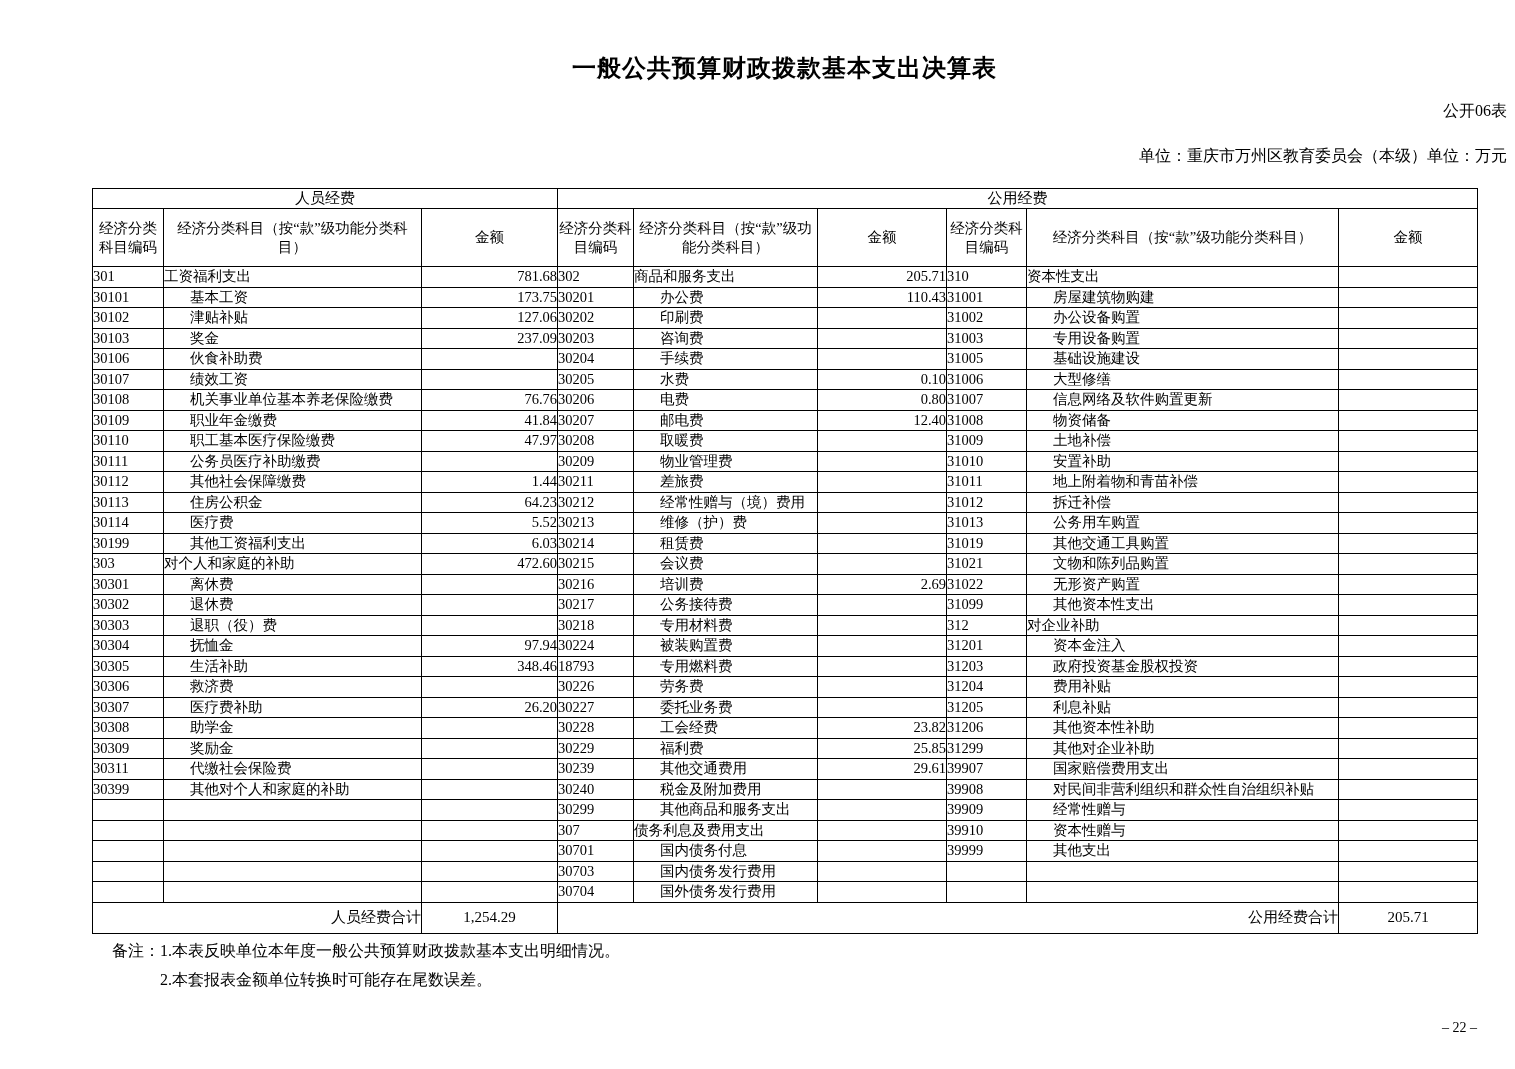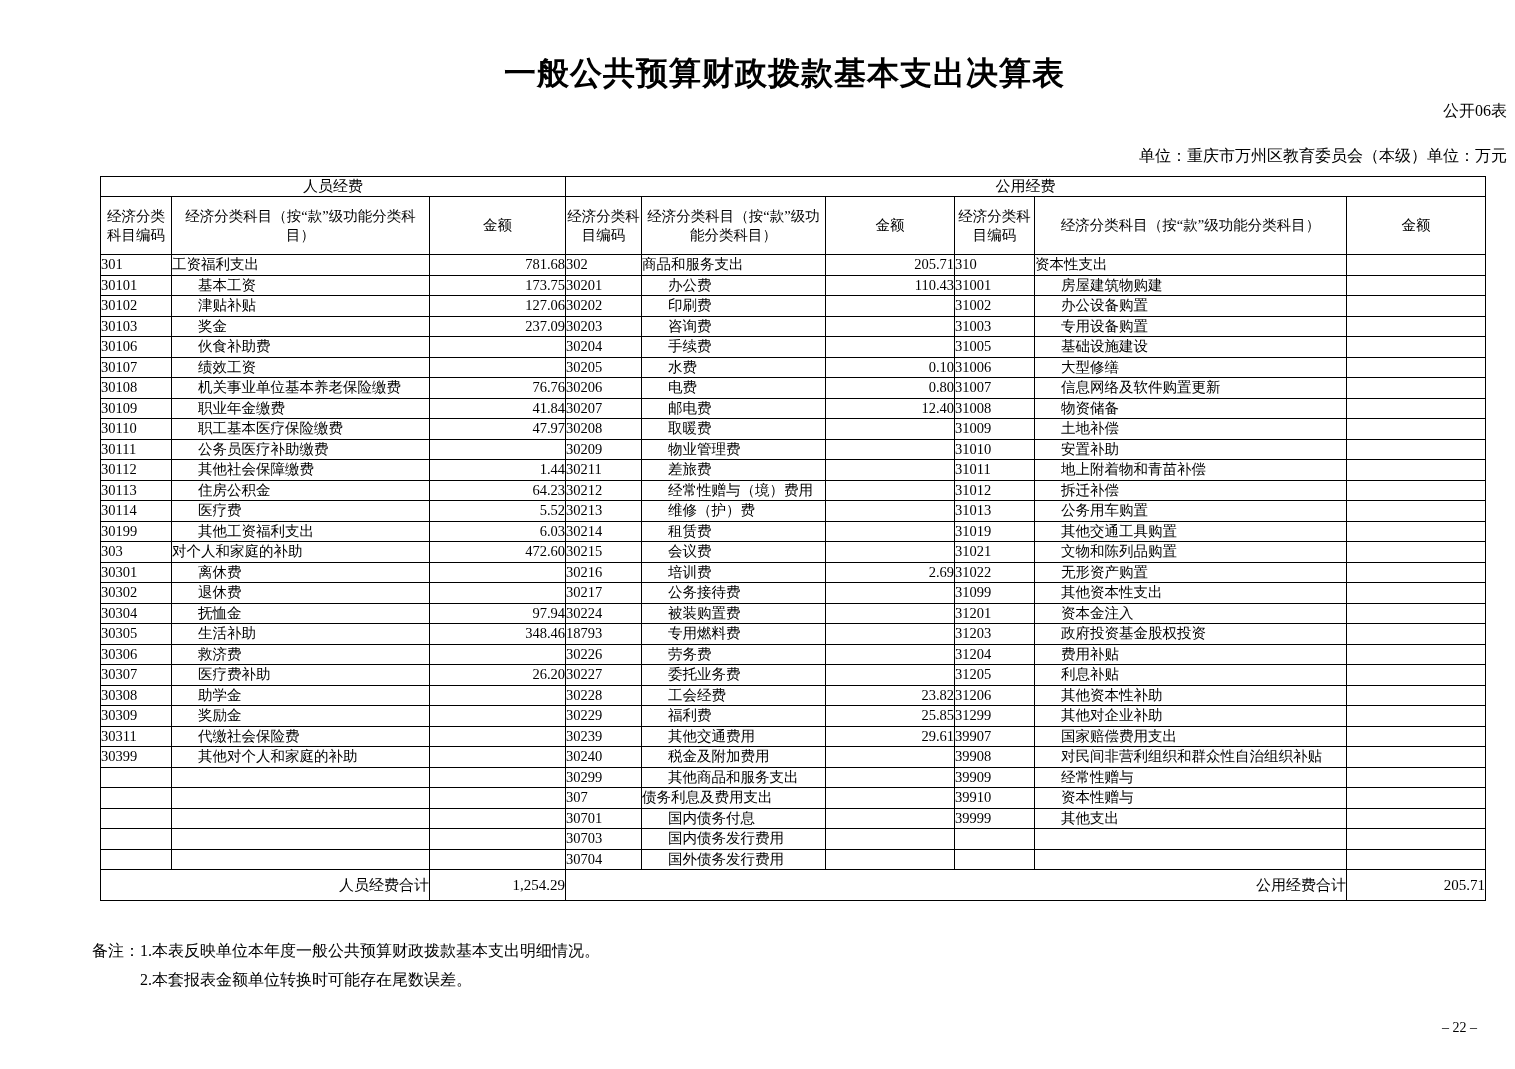"一般公共预算财政拨款基本支出决算表" .title { font-size: 32px -> 24px }
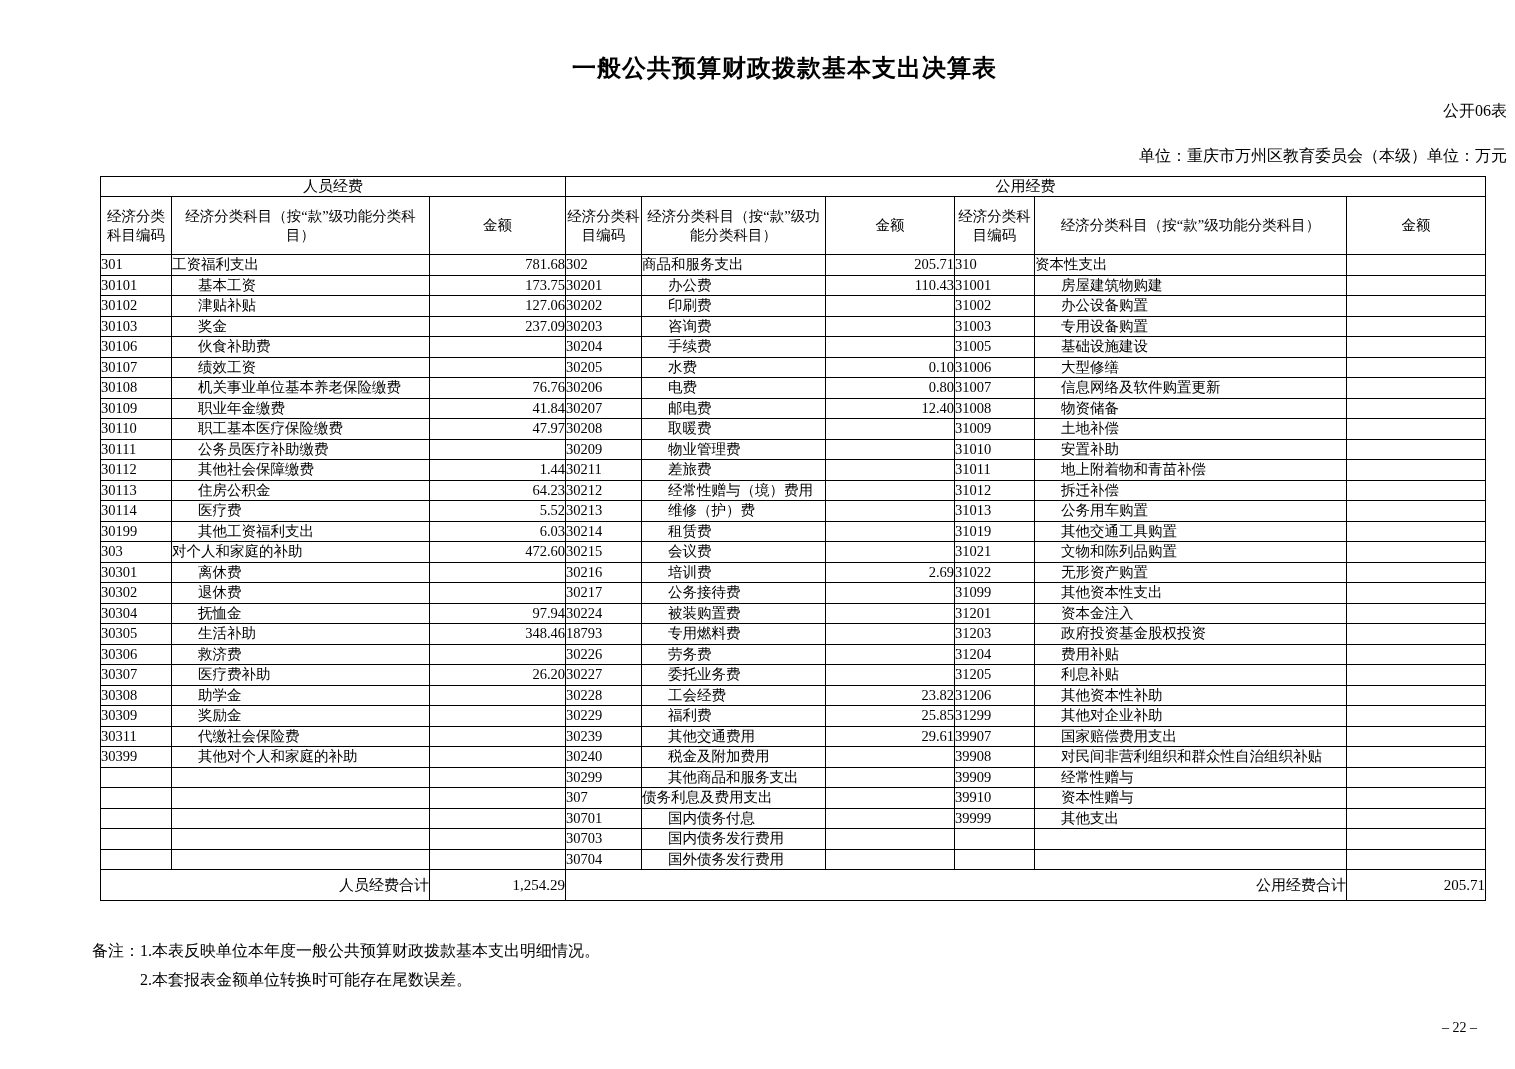"人员经费" table.budget { margin-left: 8px -> none; top: 176px -> 188px }
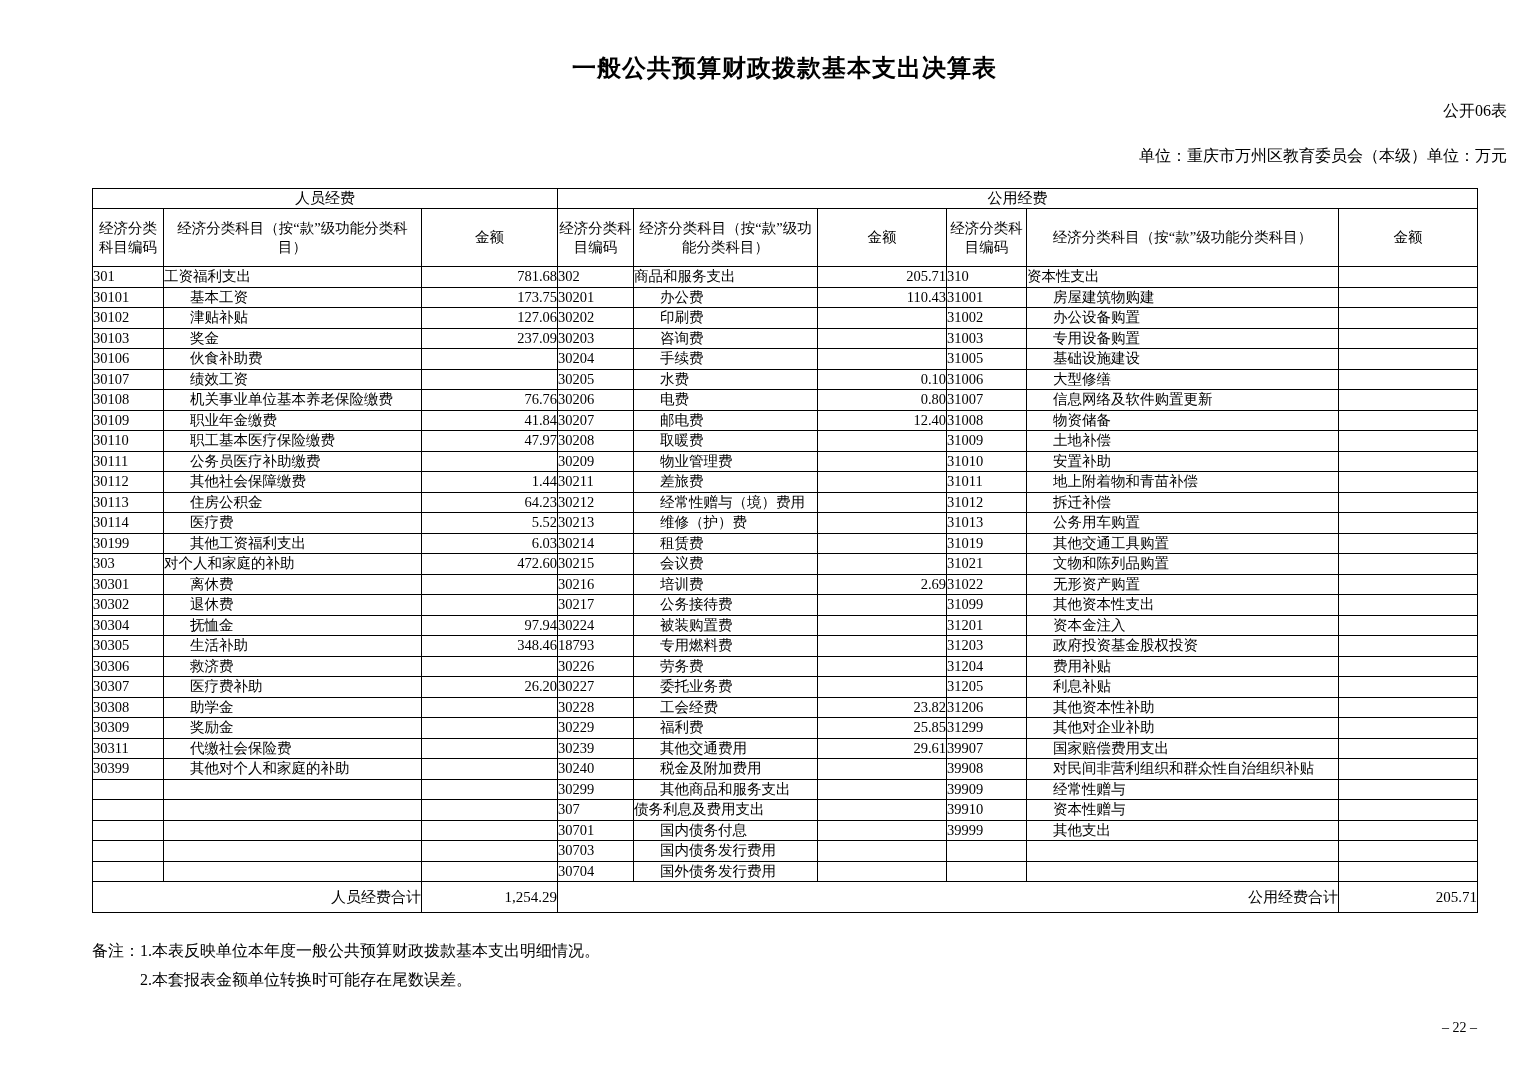"30303" tr.data-row { html: none -> <tr> <td>30303</td> <td>退职（役）费</td> <td></td> <td>30218</td> <td>专用材料费</td> <td></td> <td>312</td> <td>对企业补助</td> <td></td> </tr> }
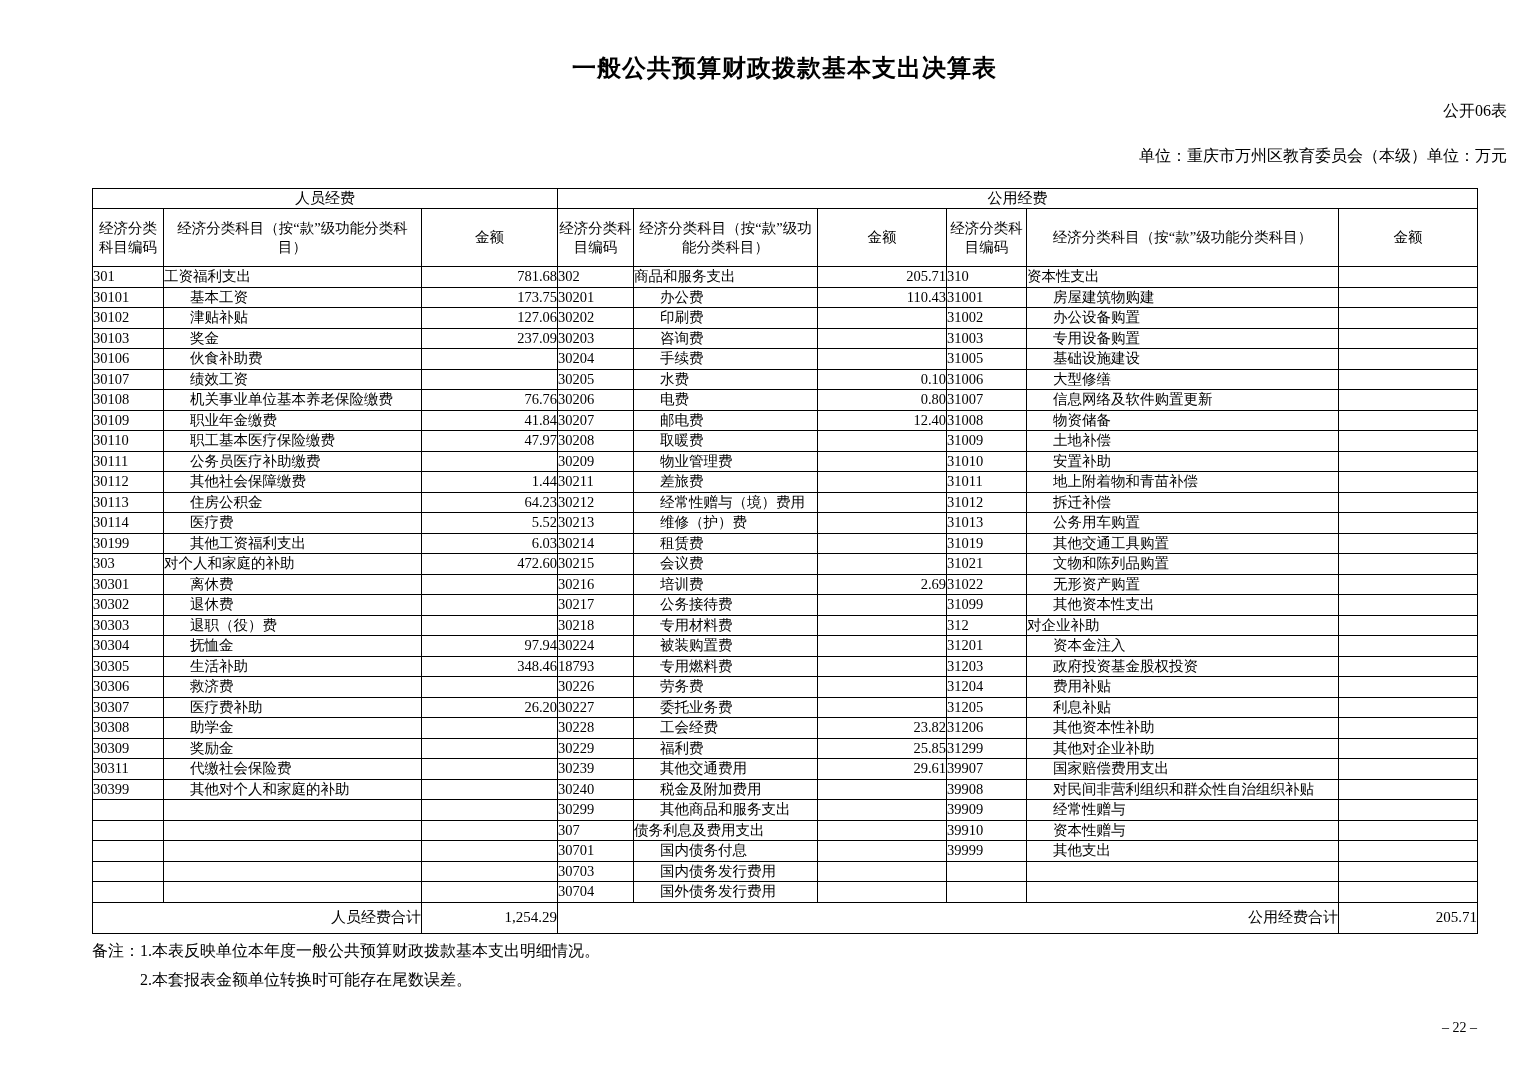"1,254.29" td.total-amount { text-align: right -> center }
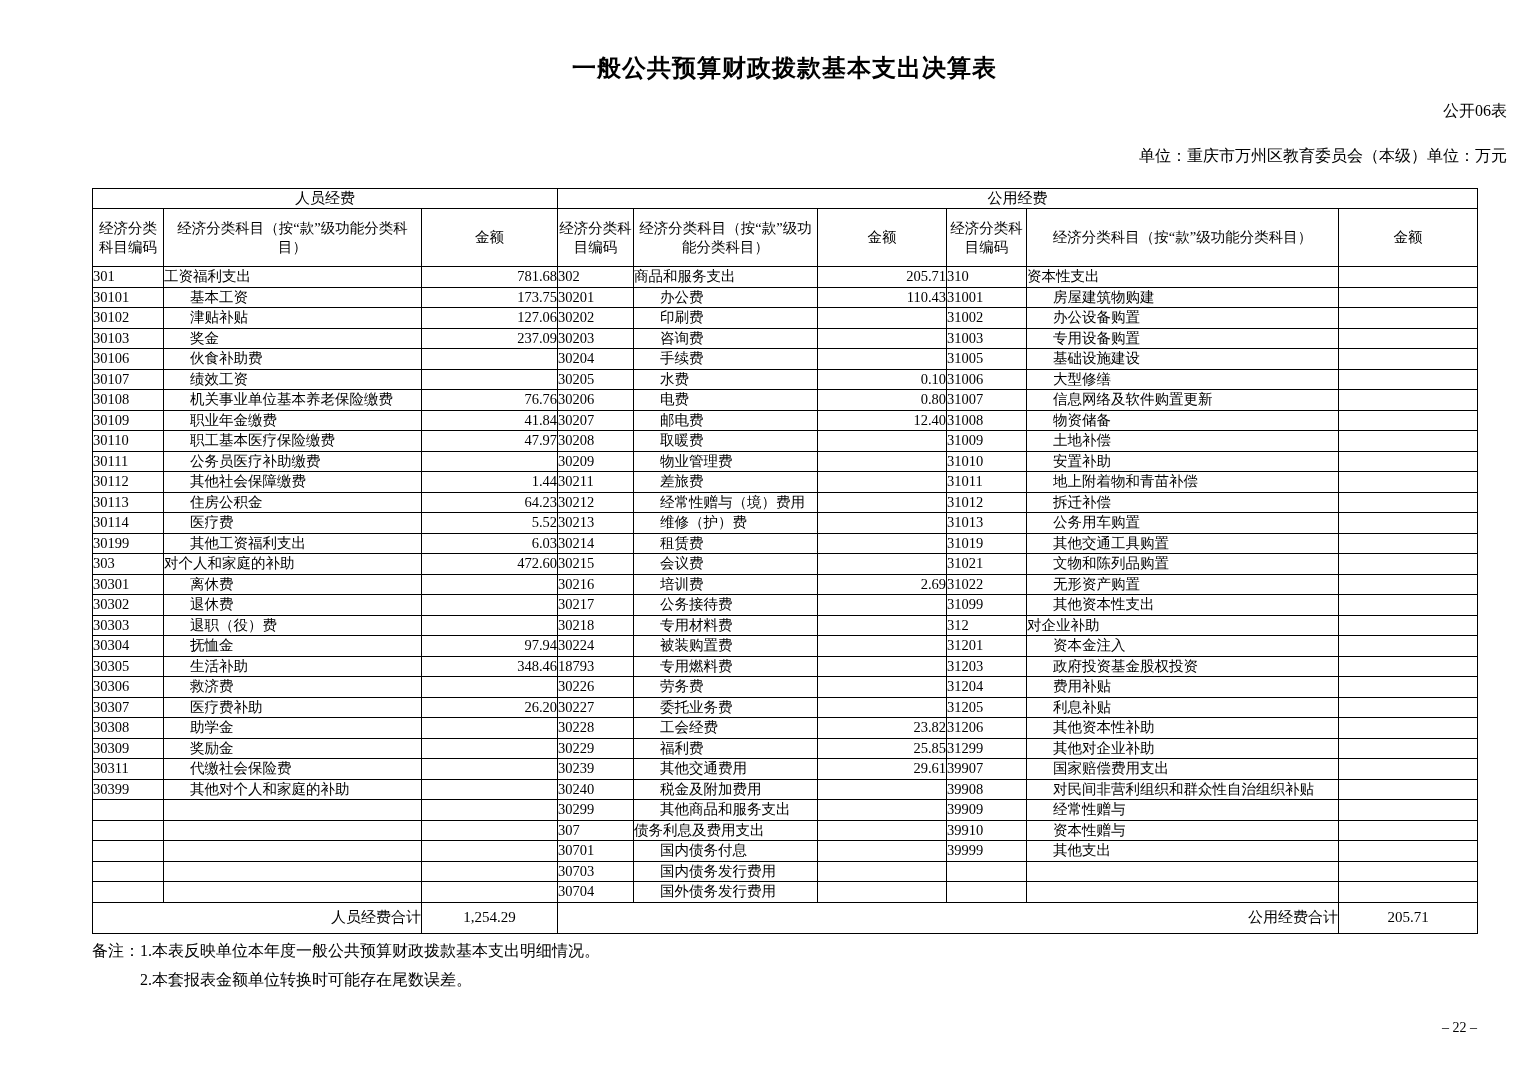"备注：" .notes-label { margin-left: none -> 20px }
